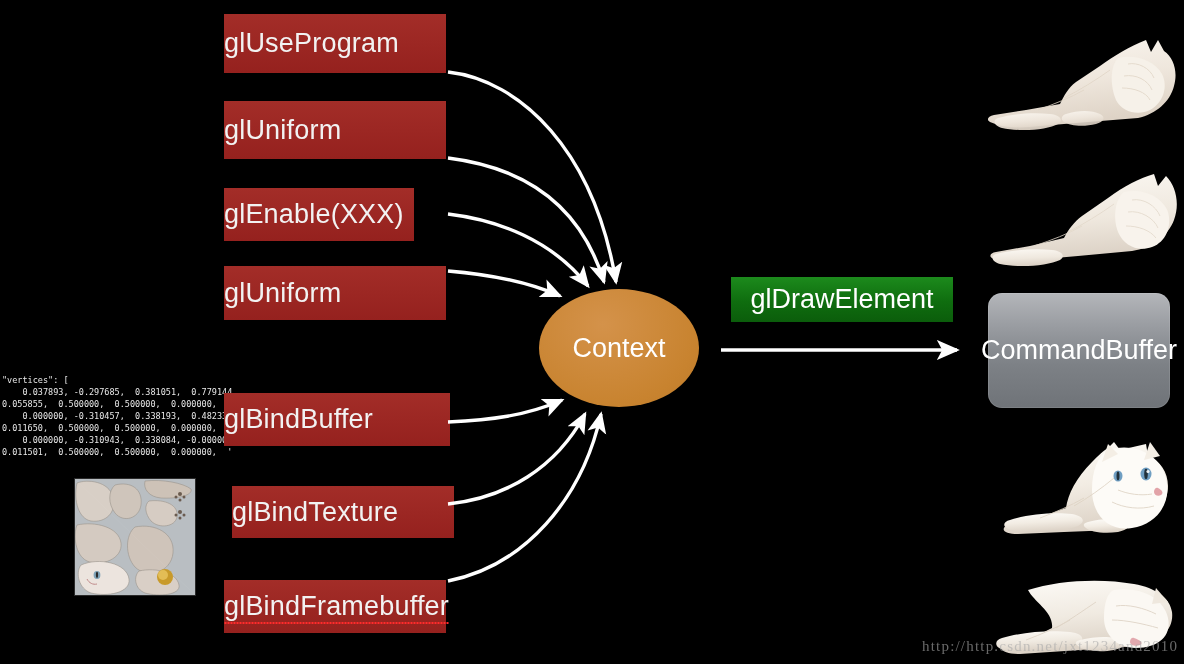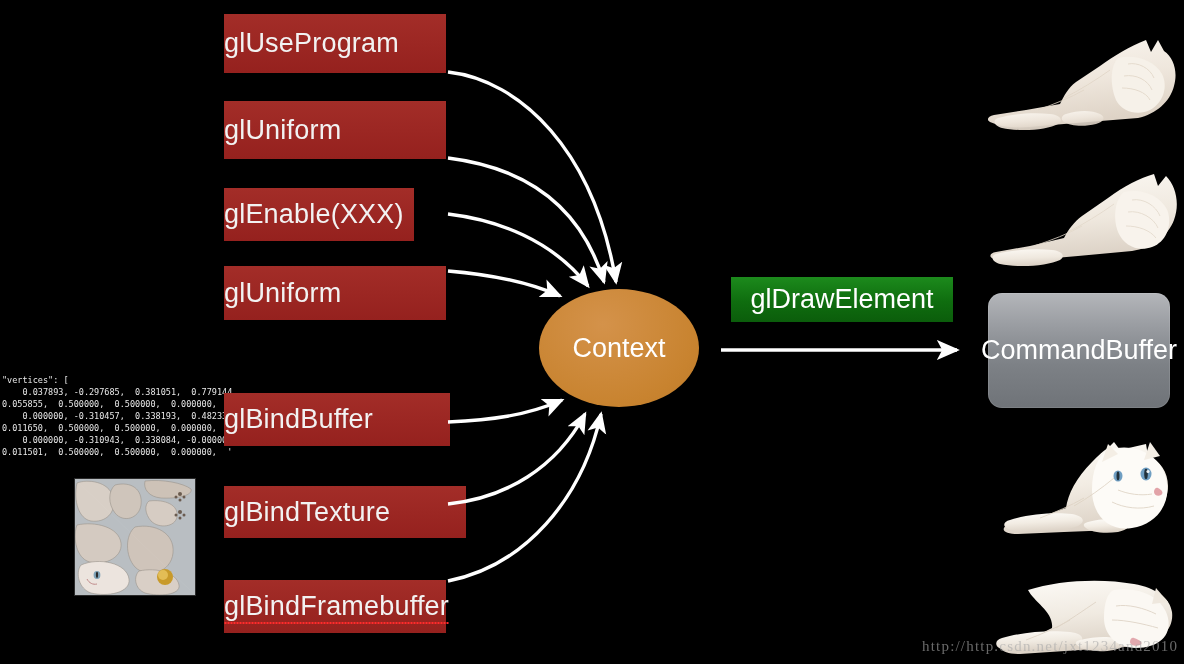"glBindTexture" div.cmd-box { left: 224px -> 232px; width: 242px -> 222px }
